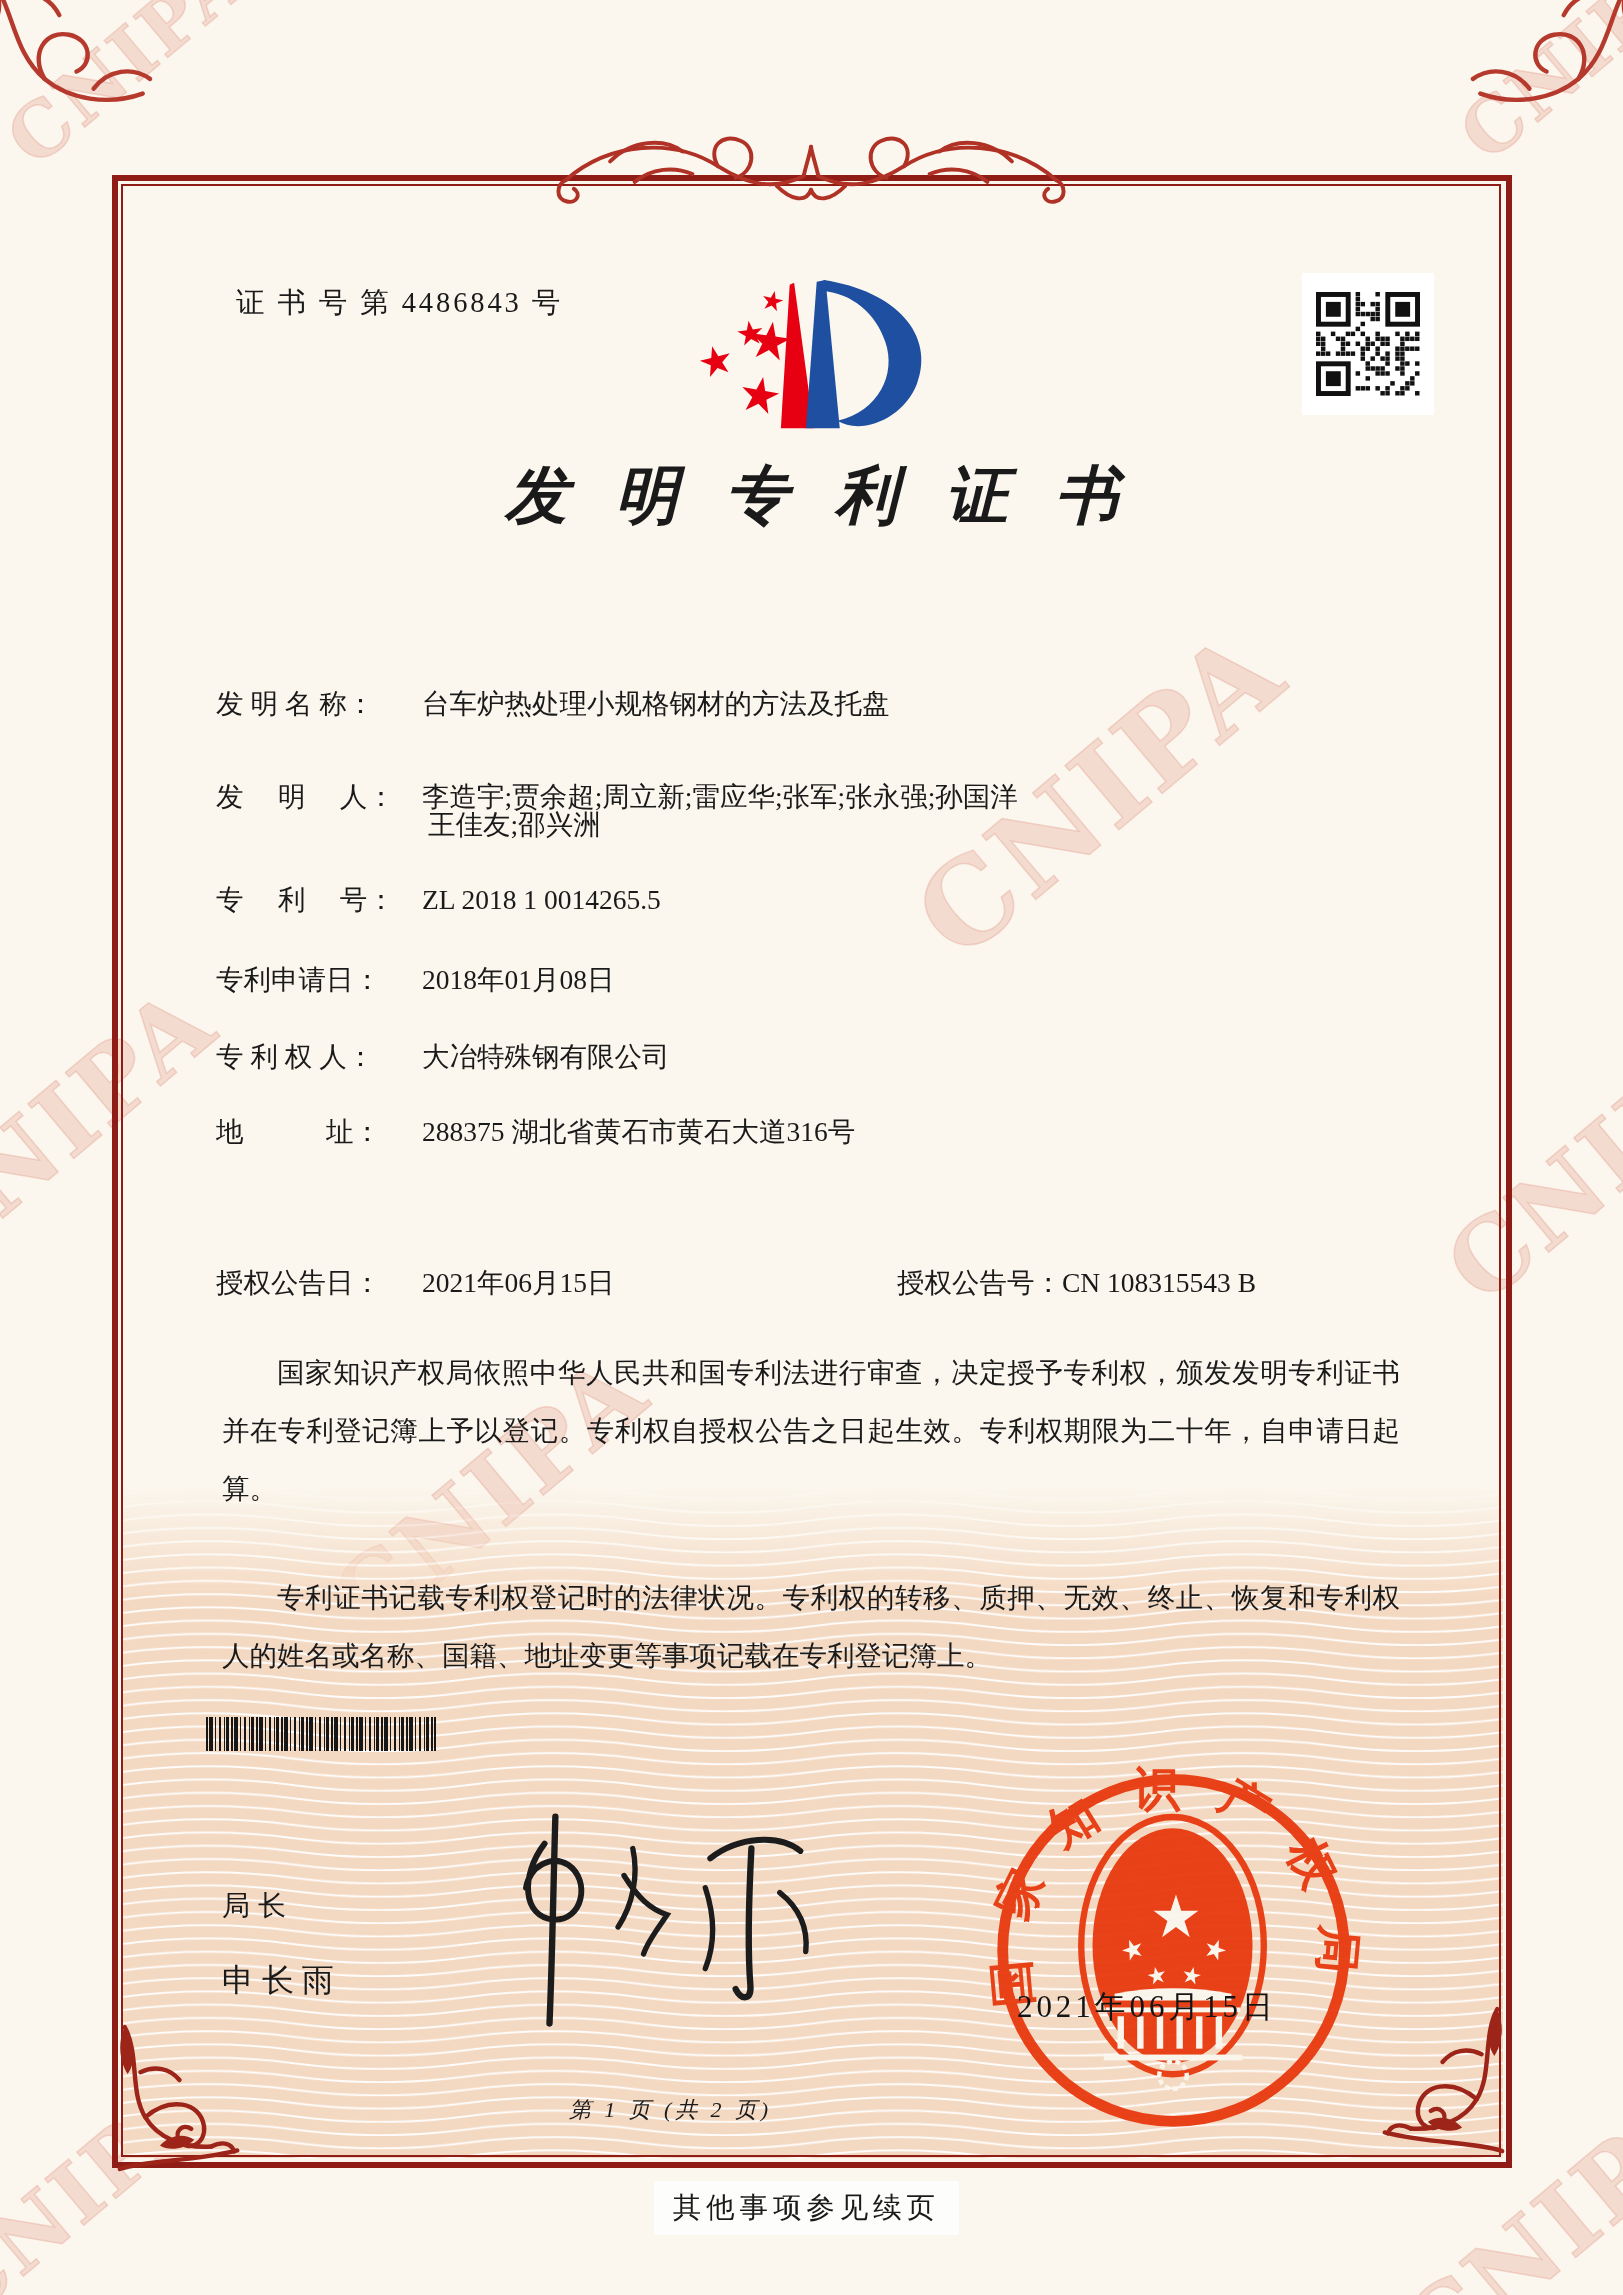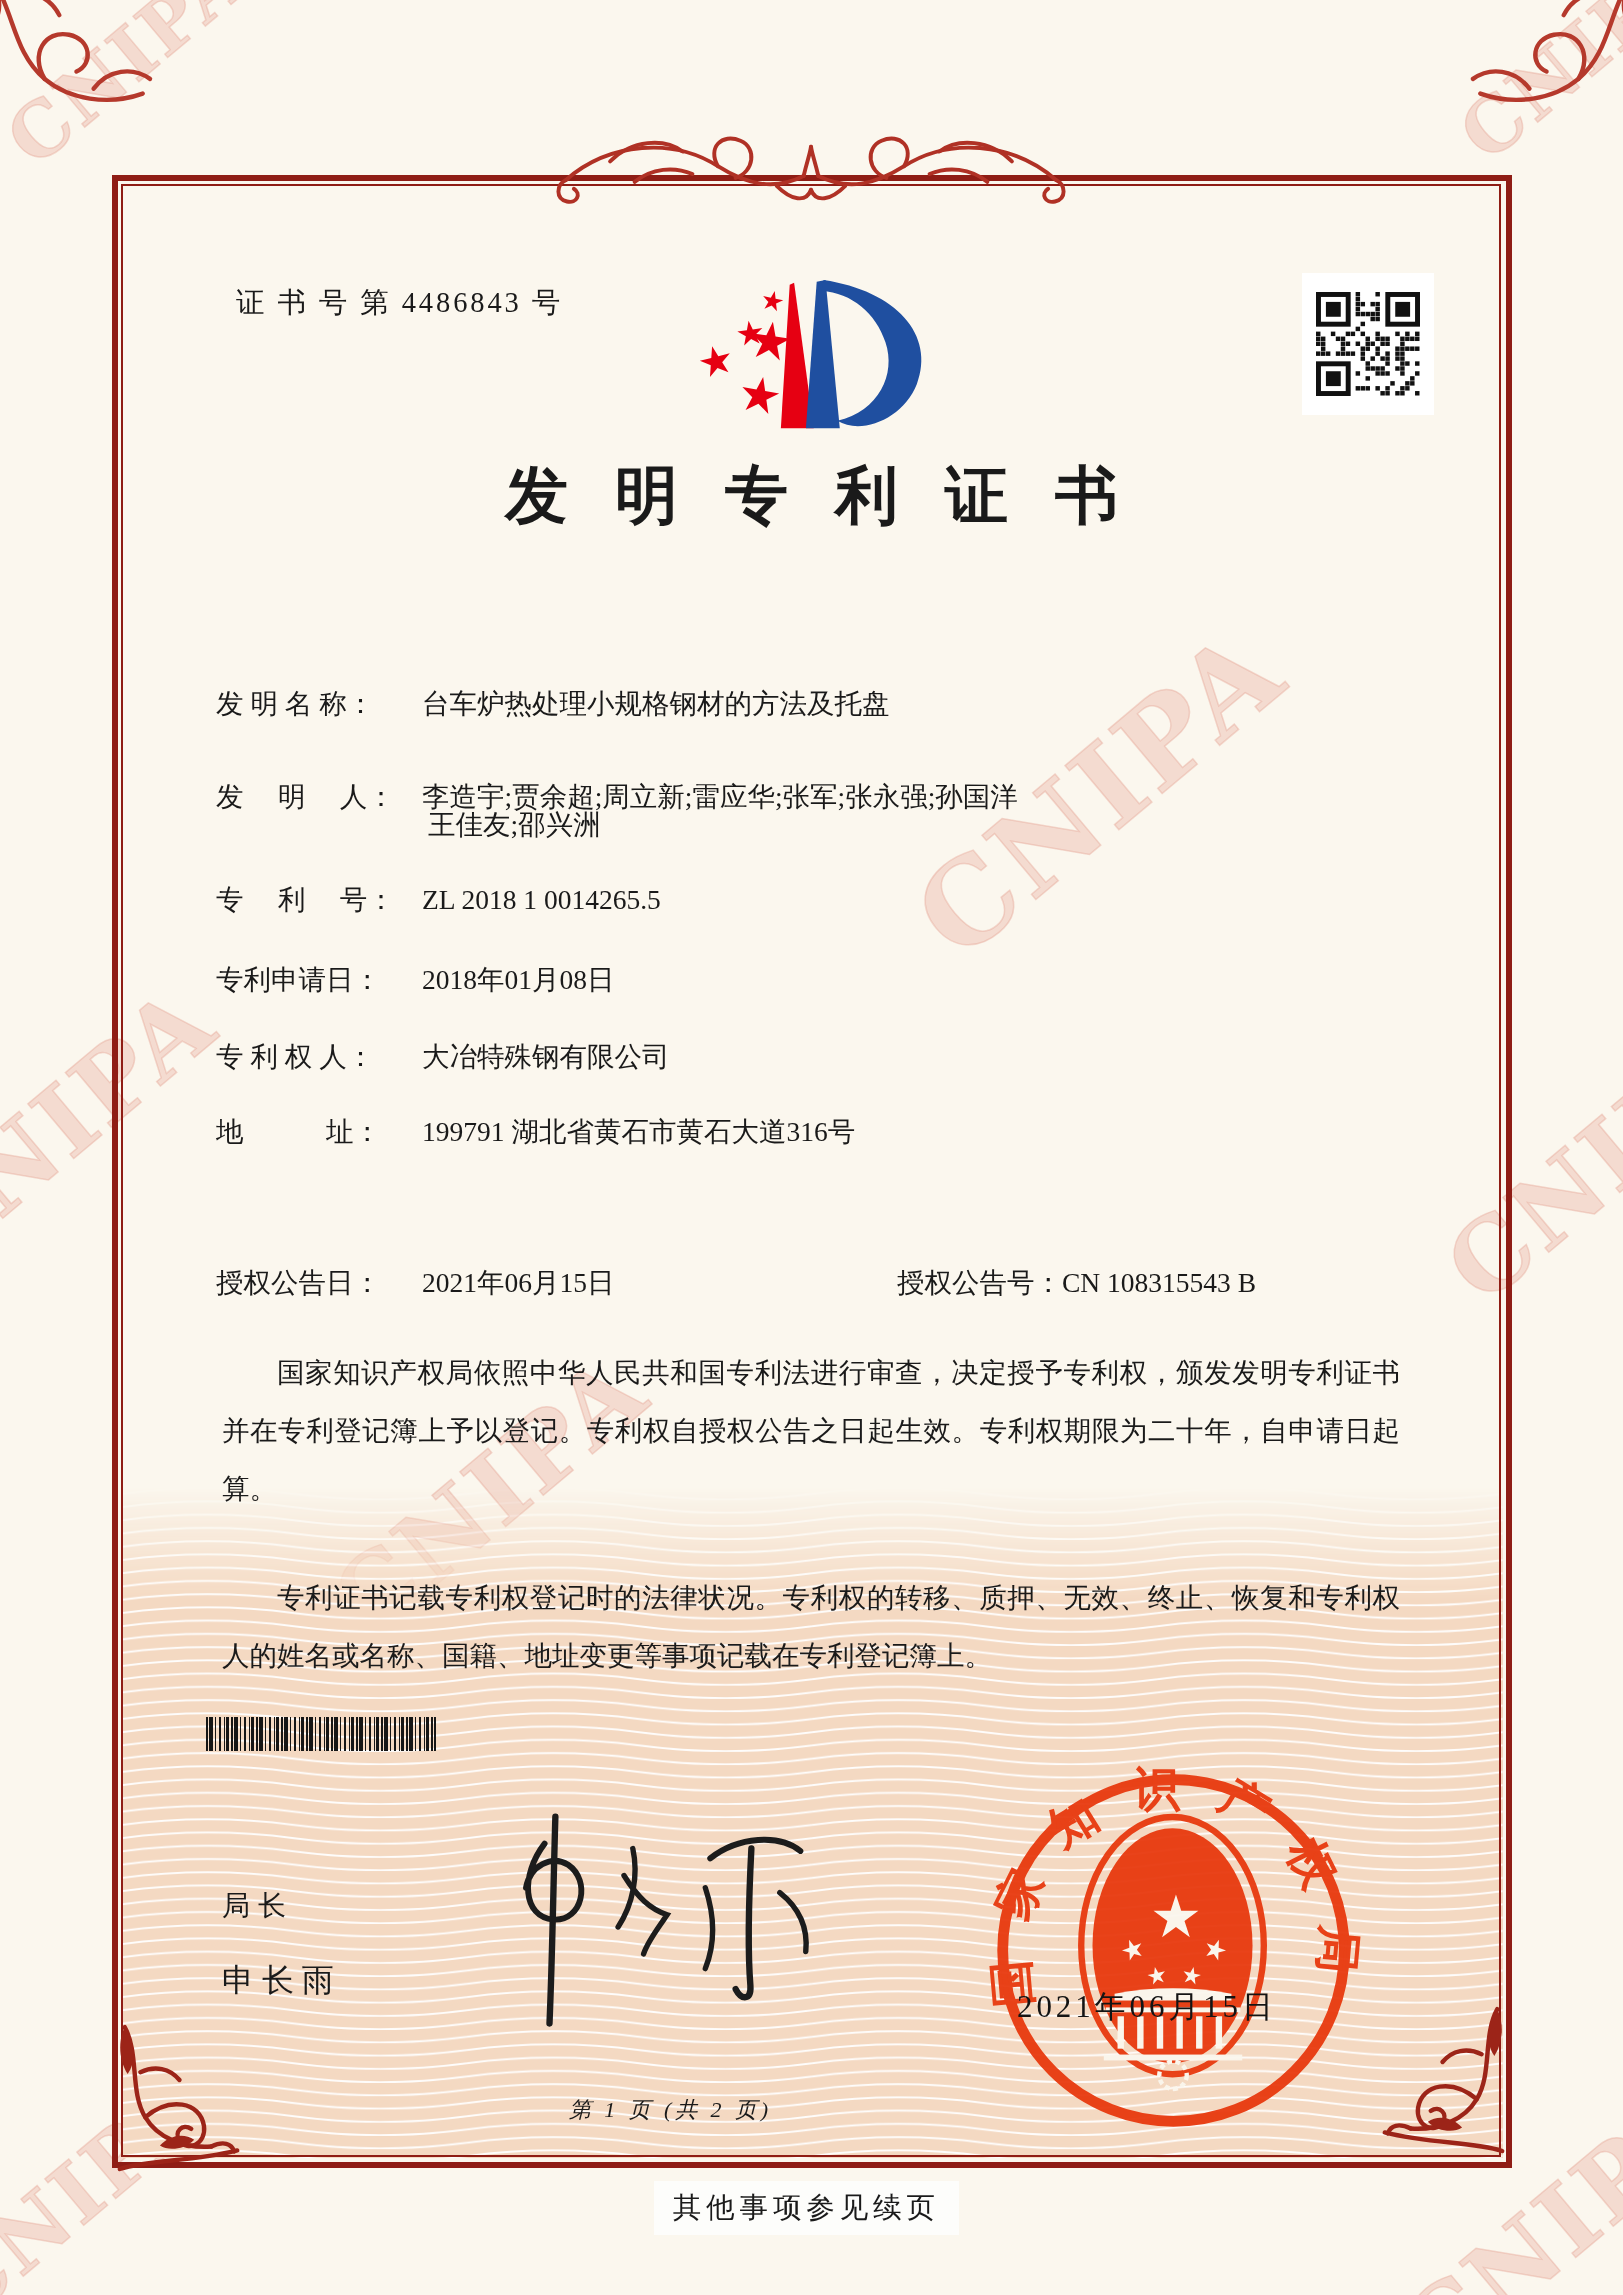"发明专利证书" .title { font-style: none -> italic }
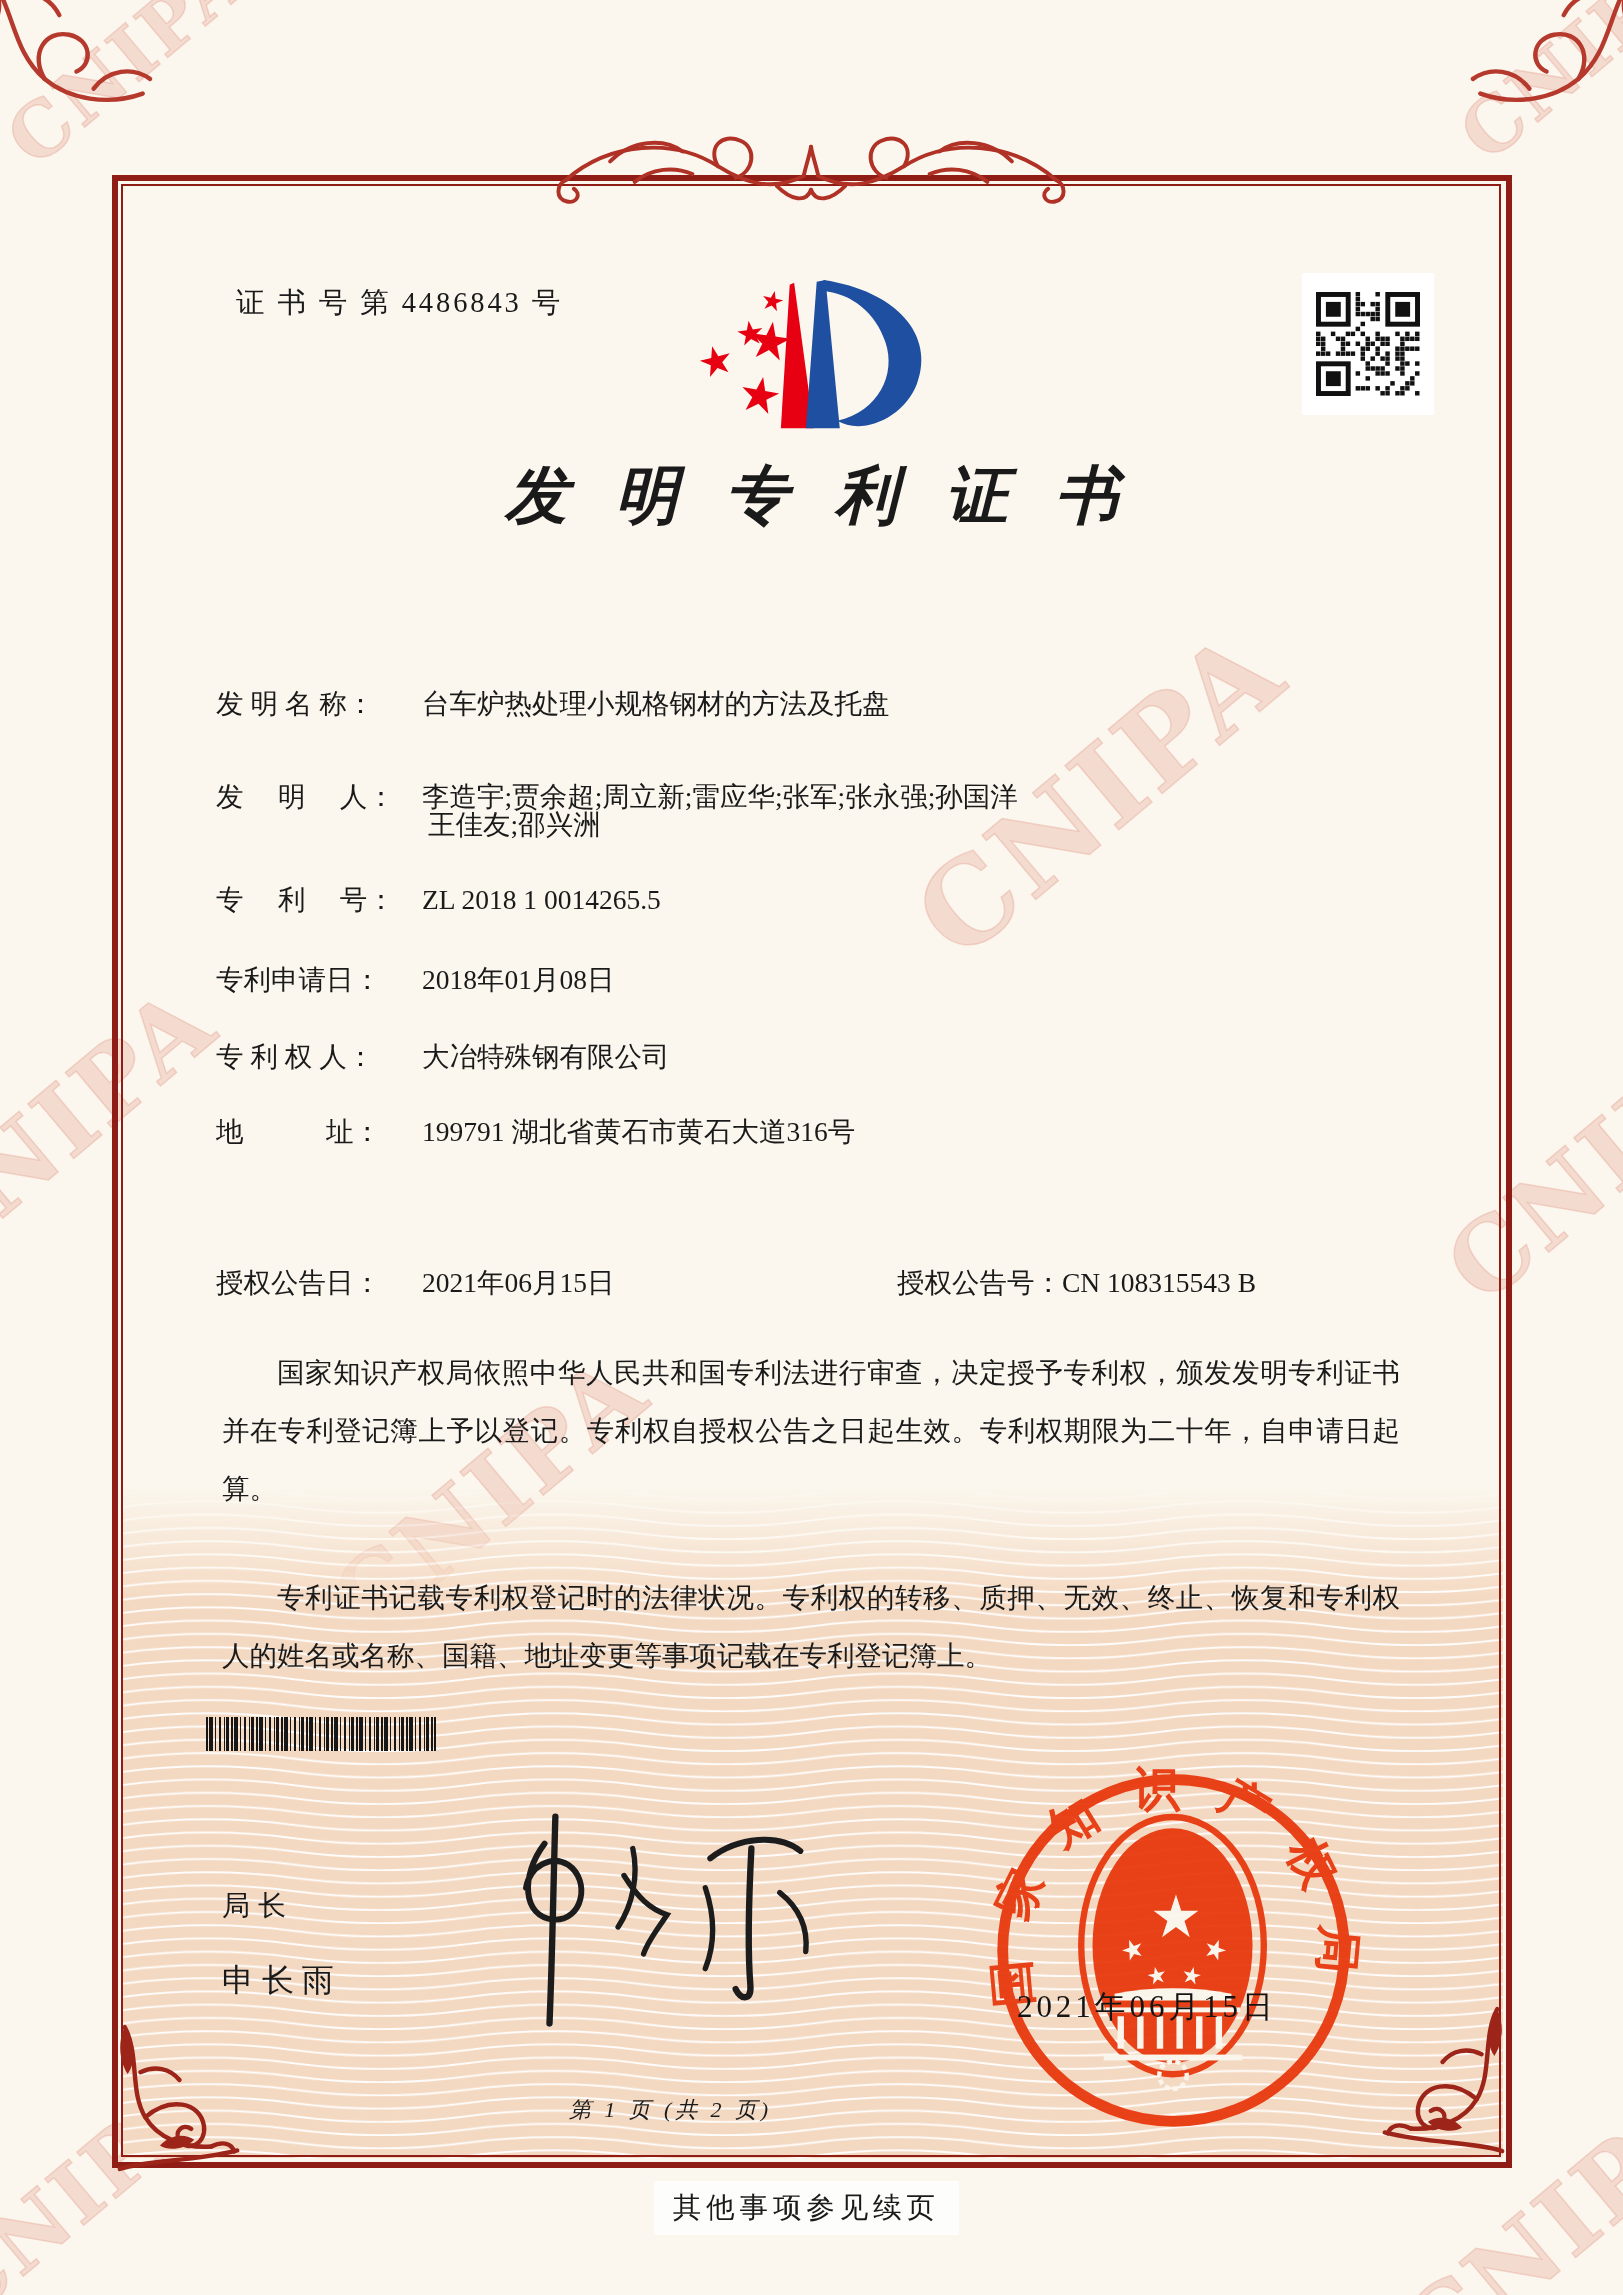"199791 湖北省黄石市黄石大道316号" span { text: 199791 -> 288375 }
